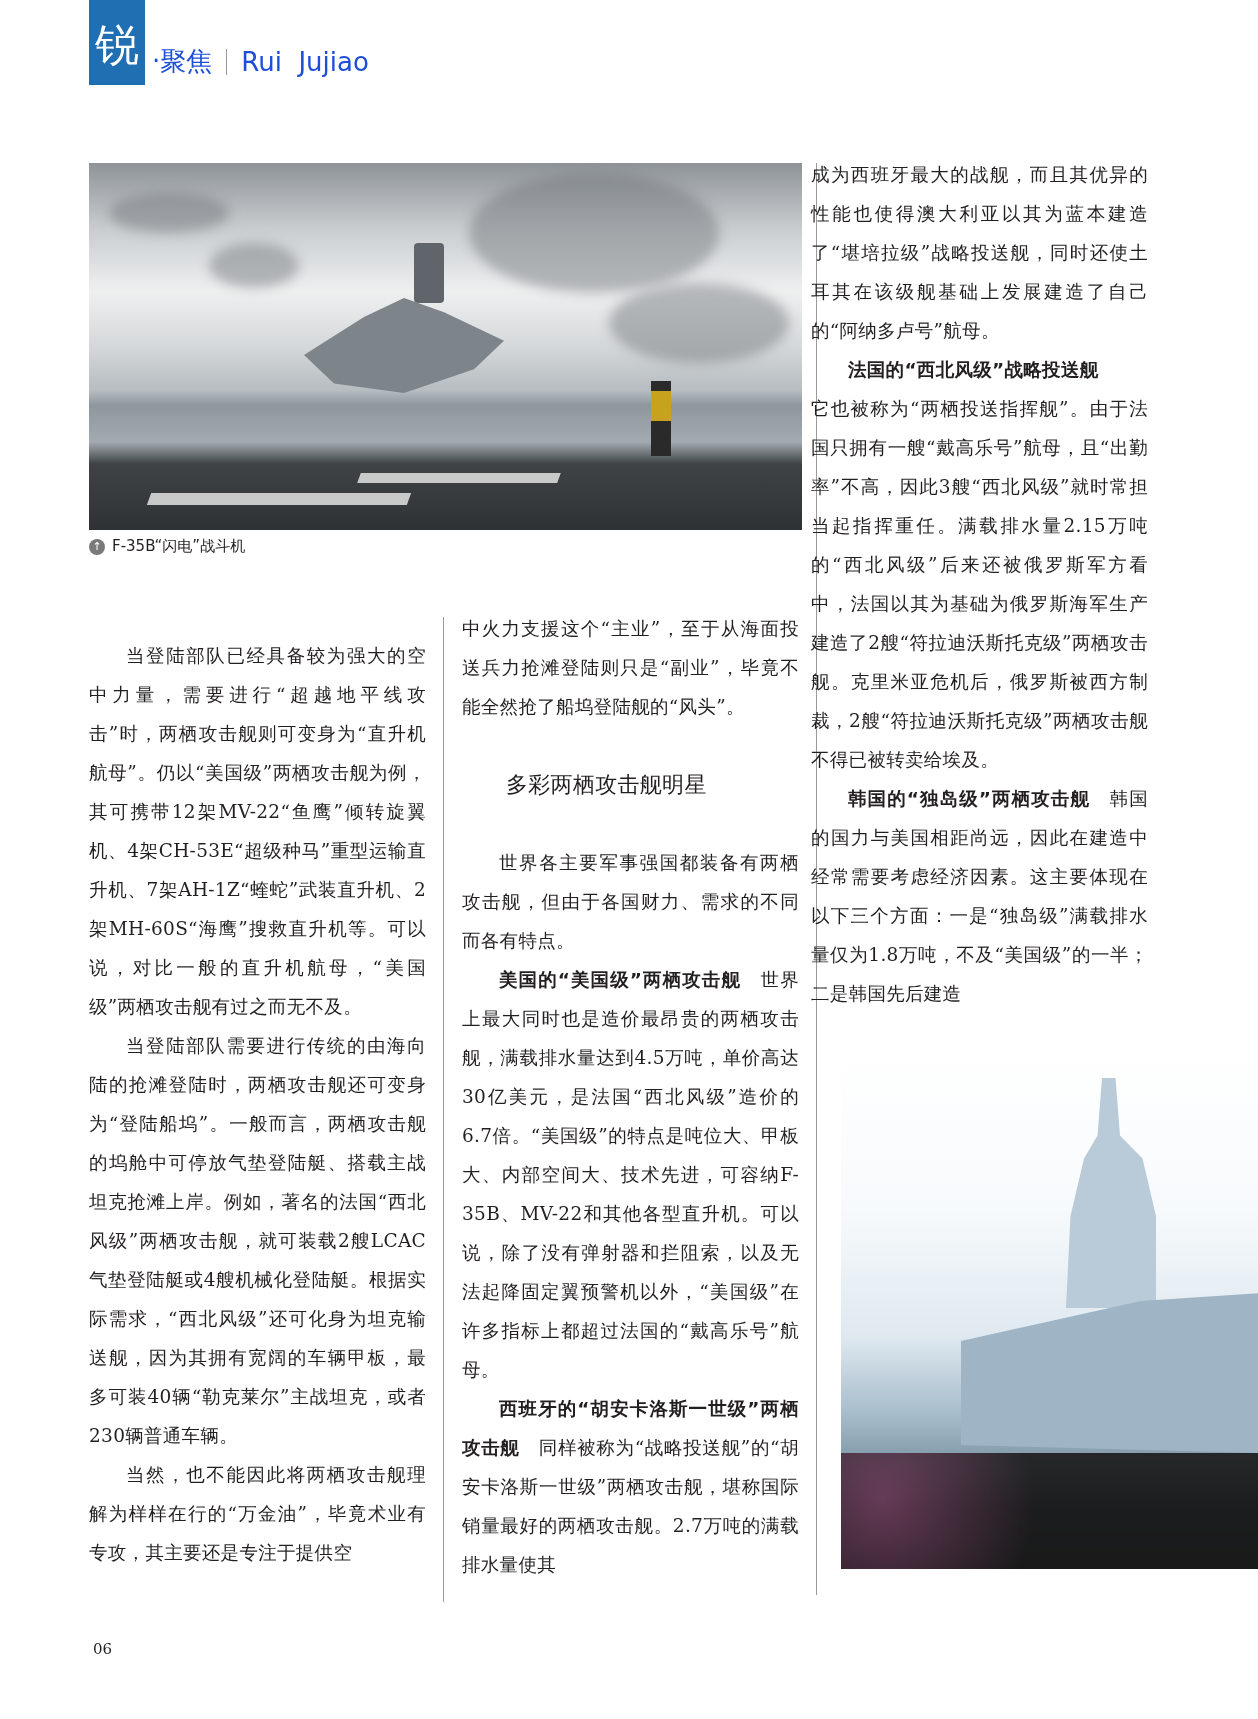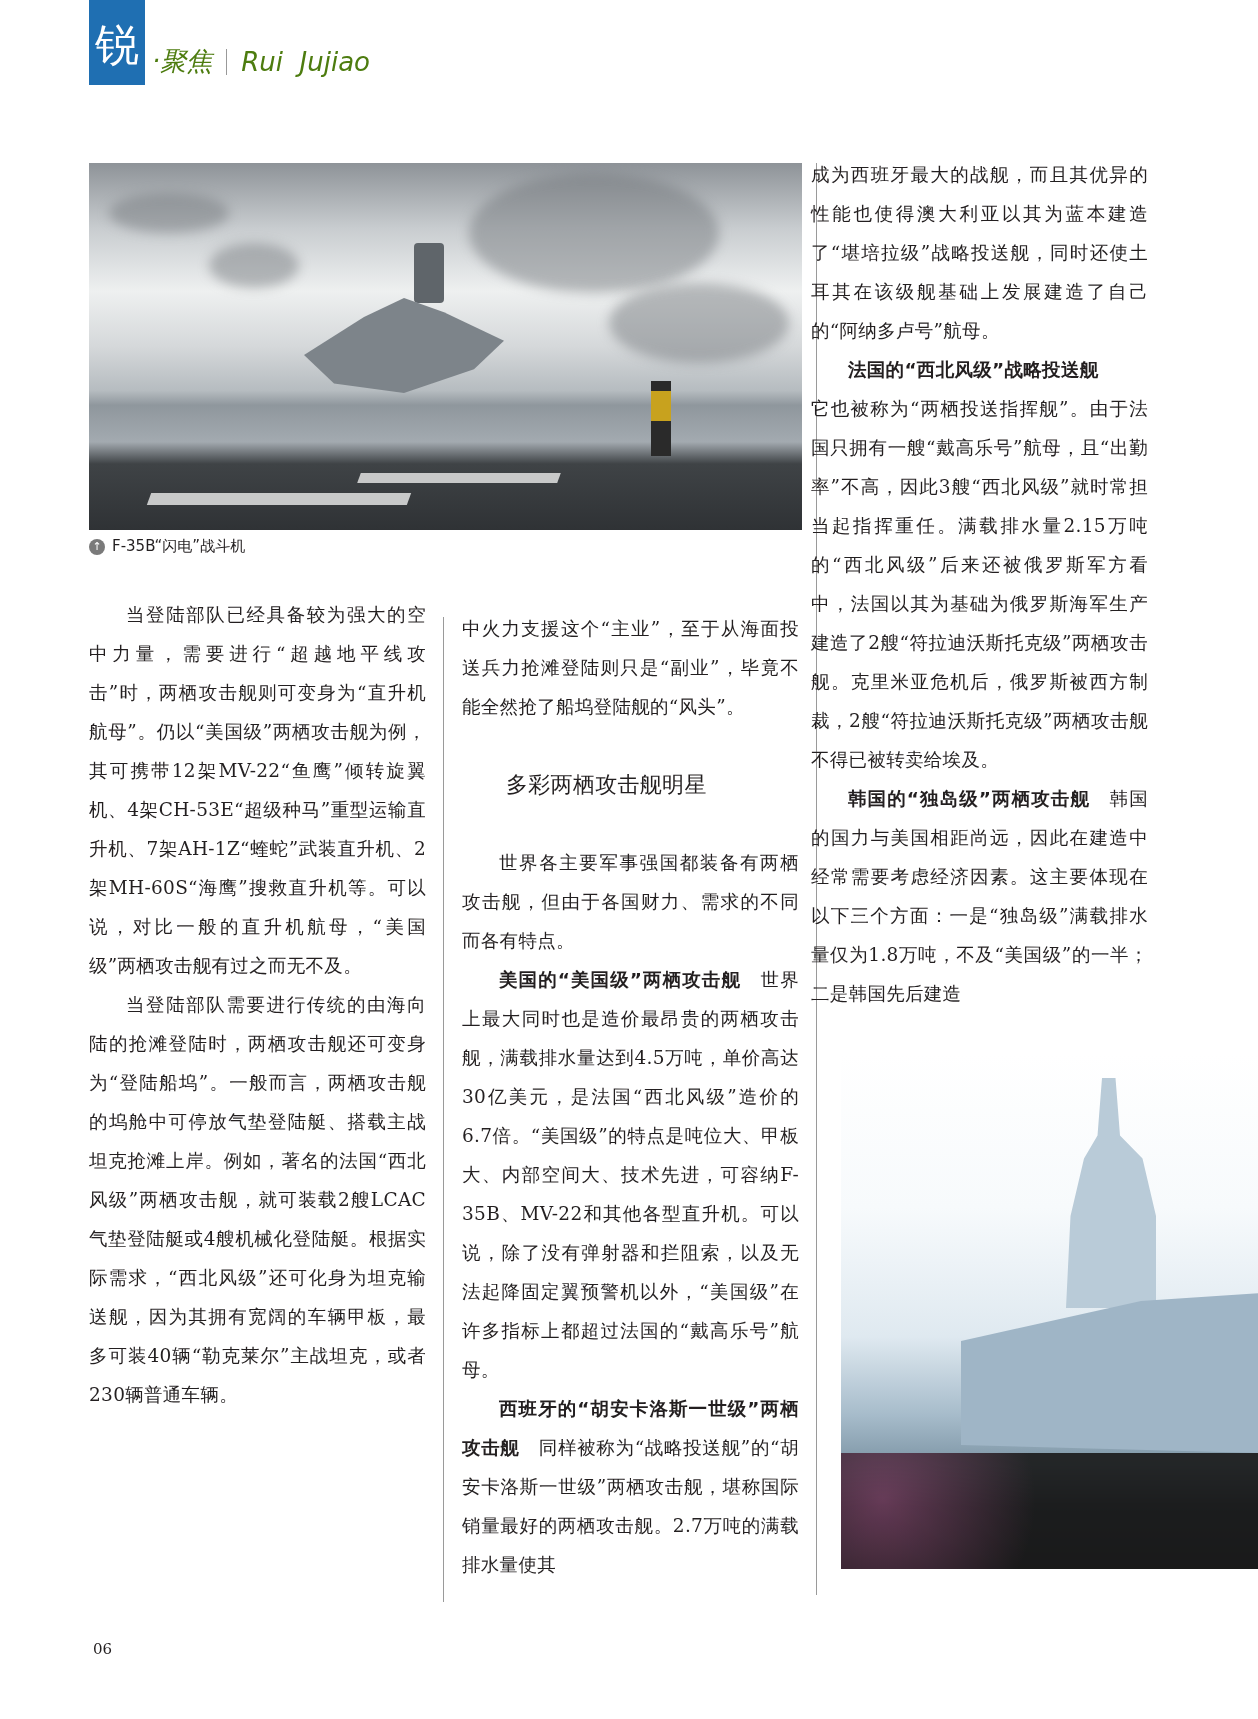"·聚焦" .header-text { color: #4d7c0f -> #1d4ed8; font-style: italic -> none }
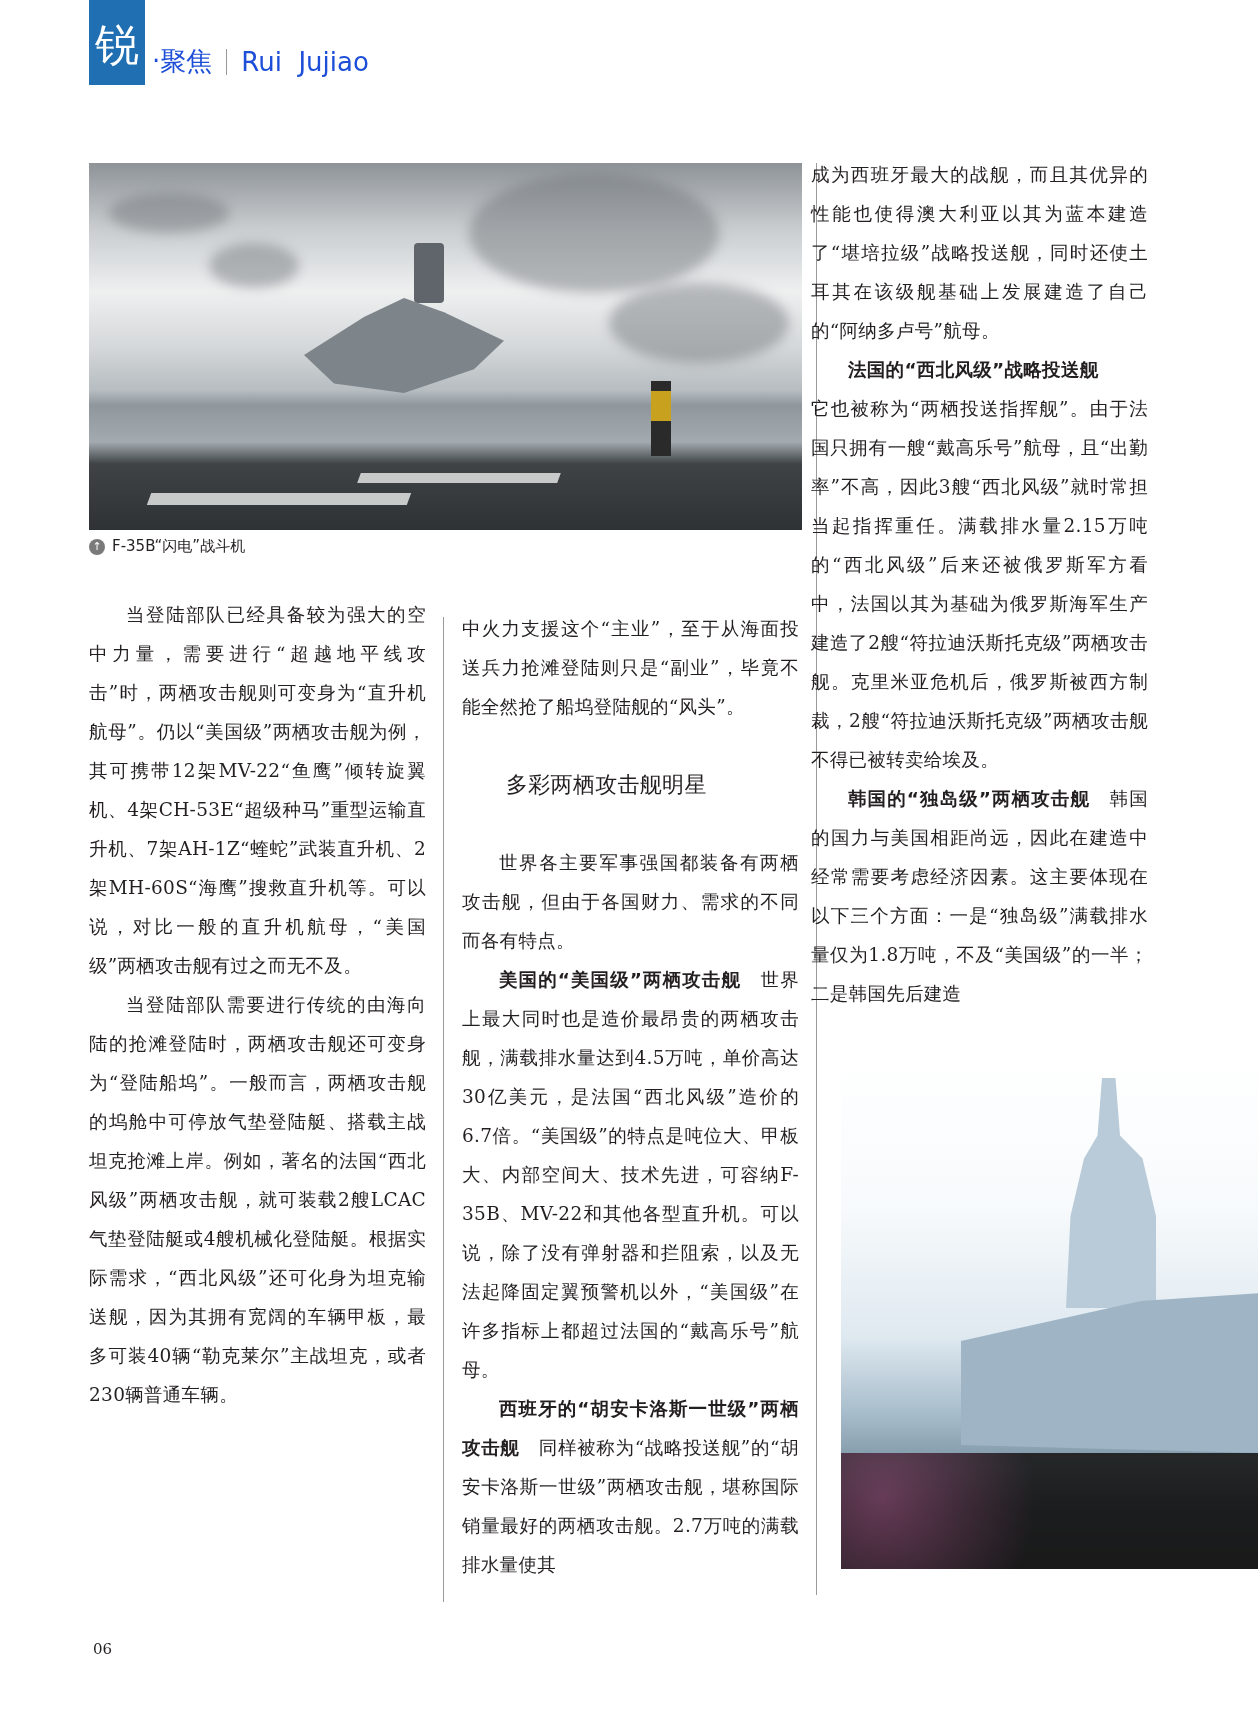"当登陆部队已经具备较为强大的空中力量，需要进行“超越地平线攻击”时，两栖攻击舰则" .col1 { top: 595px -> 636px }
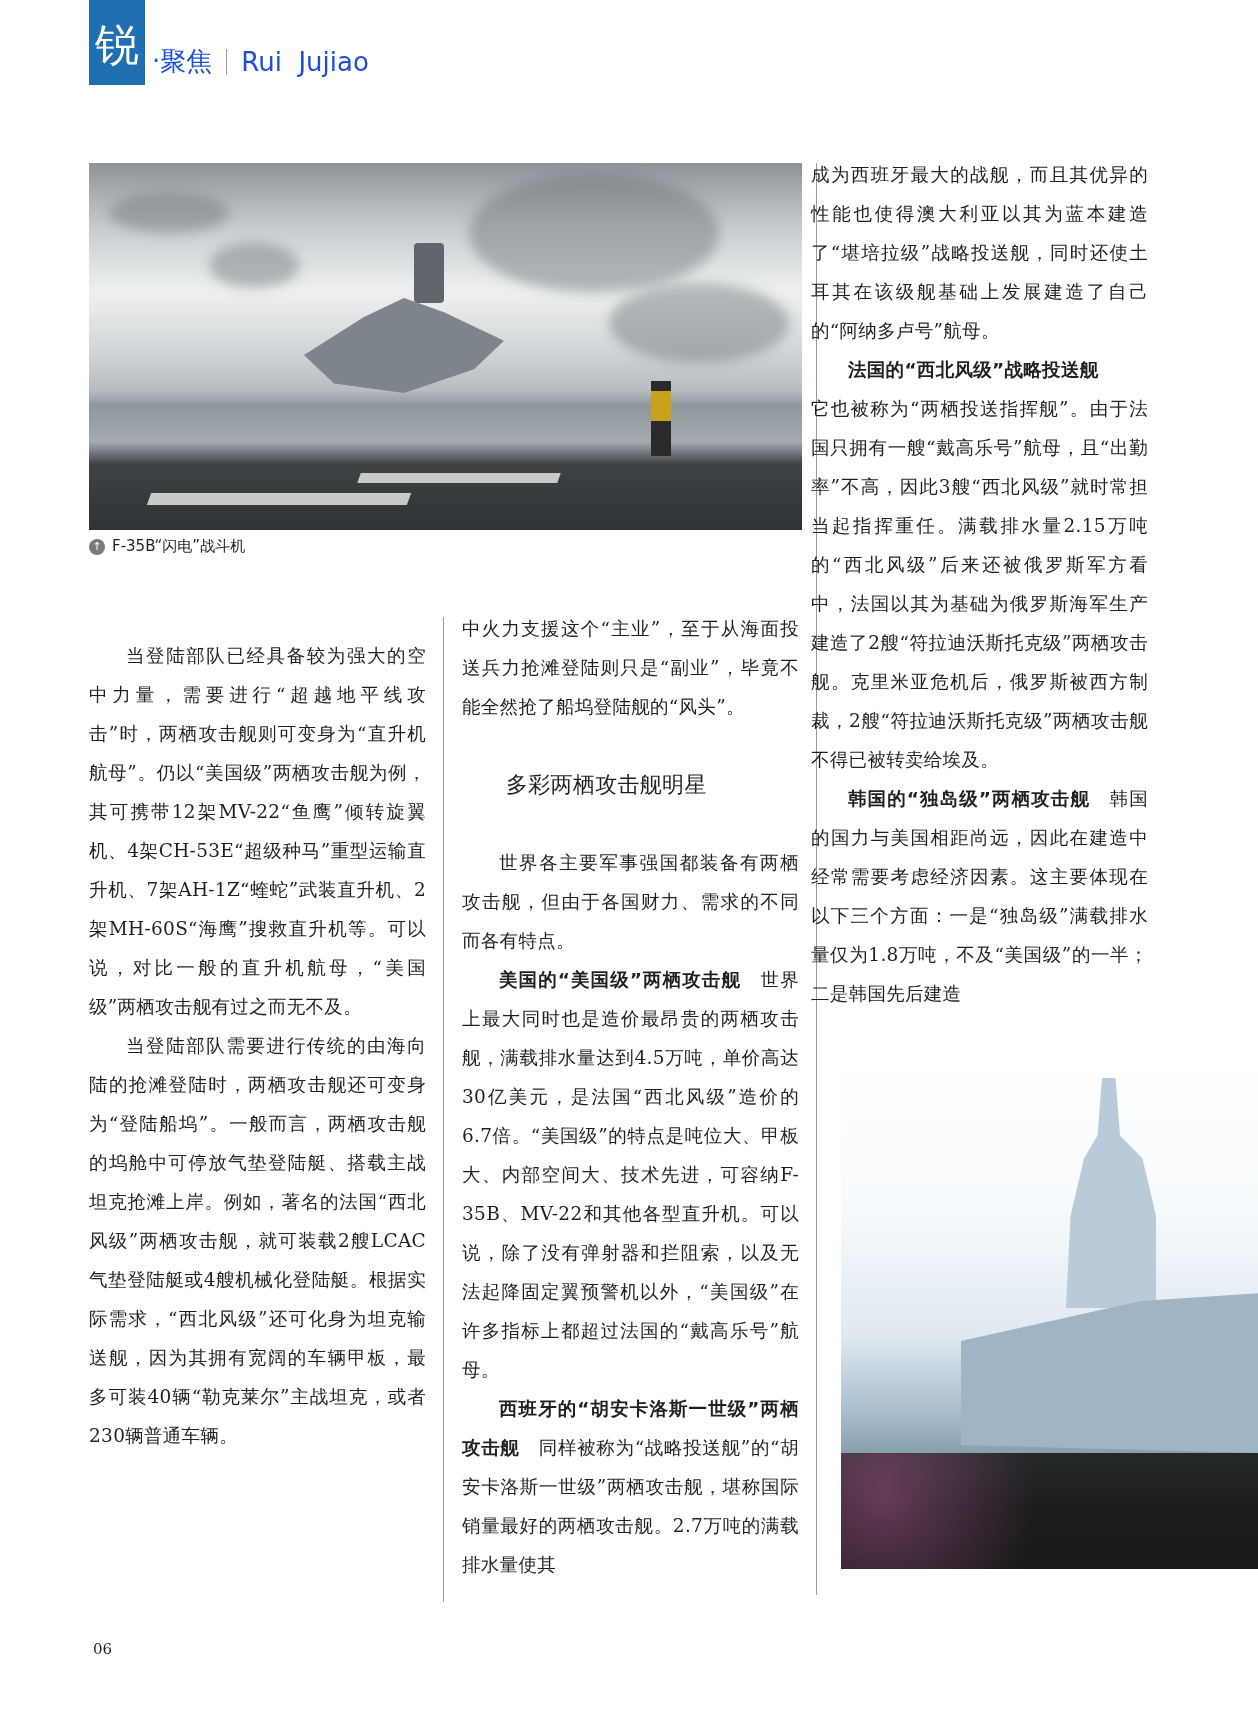"当然，也不能因此将两栖攻击舰理解为样样在行的“万金油”，毕竟术业有专攻，其主要还" p { html: none -> <p>当然，也不能因此将两栖攻击舰理解为样样在行的“万金油”，毕竟术业有专攻，其主要还是专注于提供空</p> }
